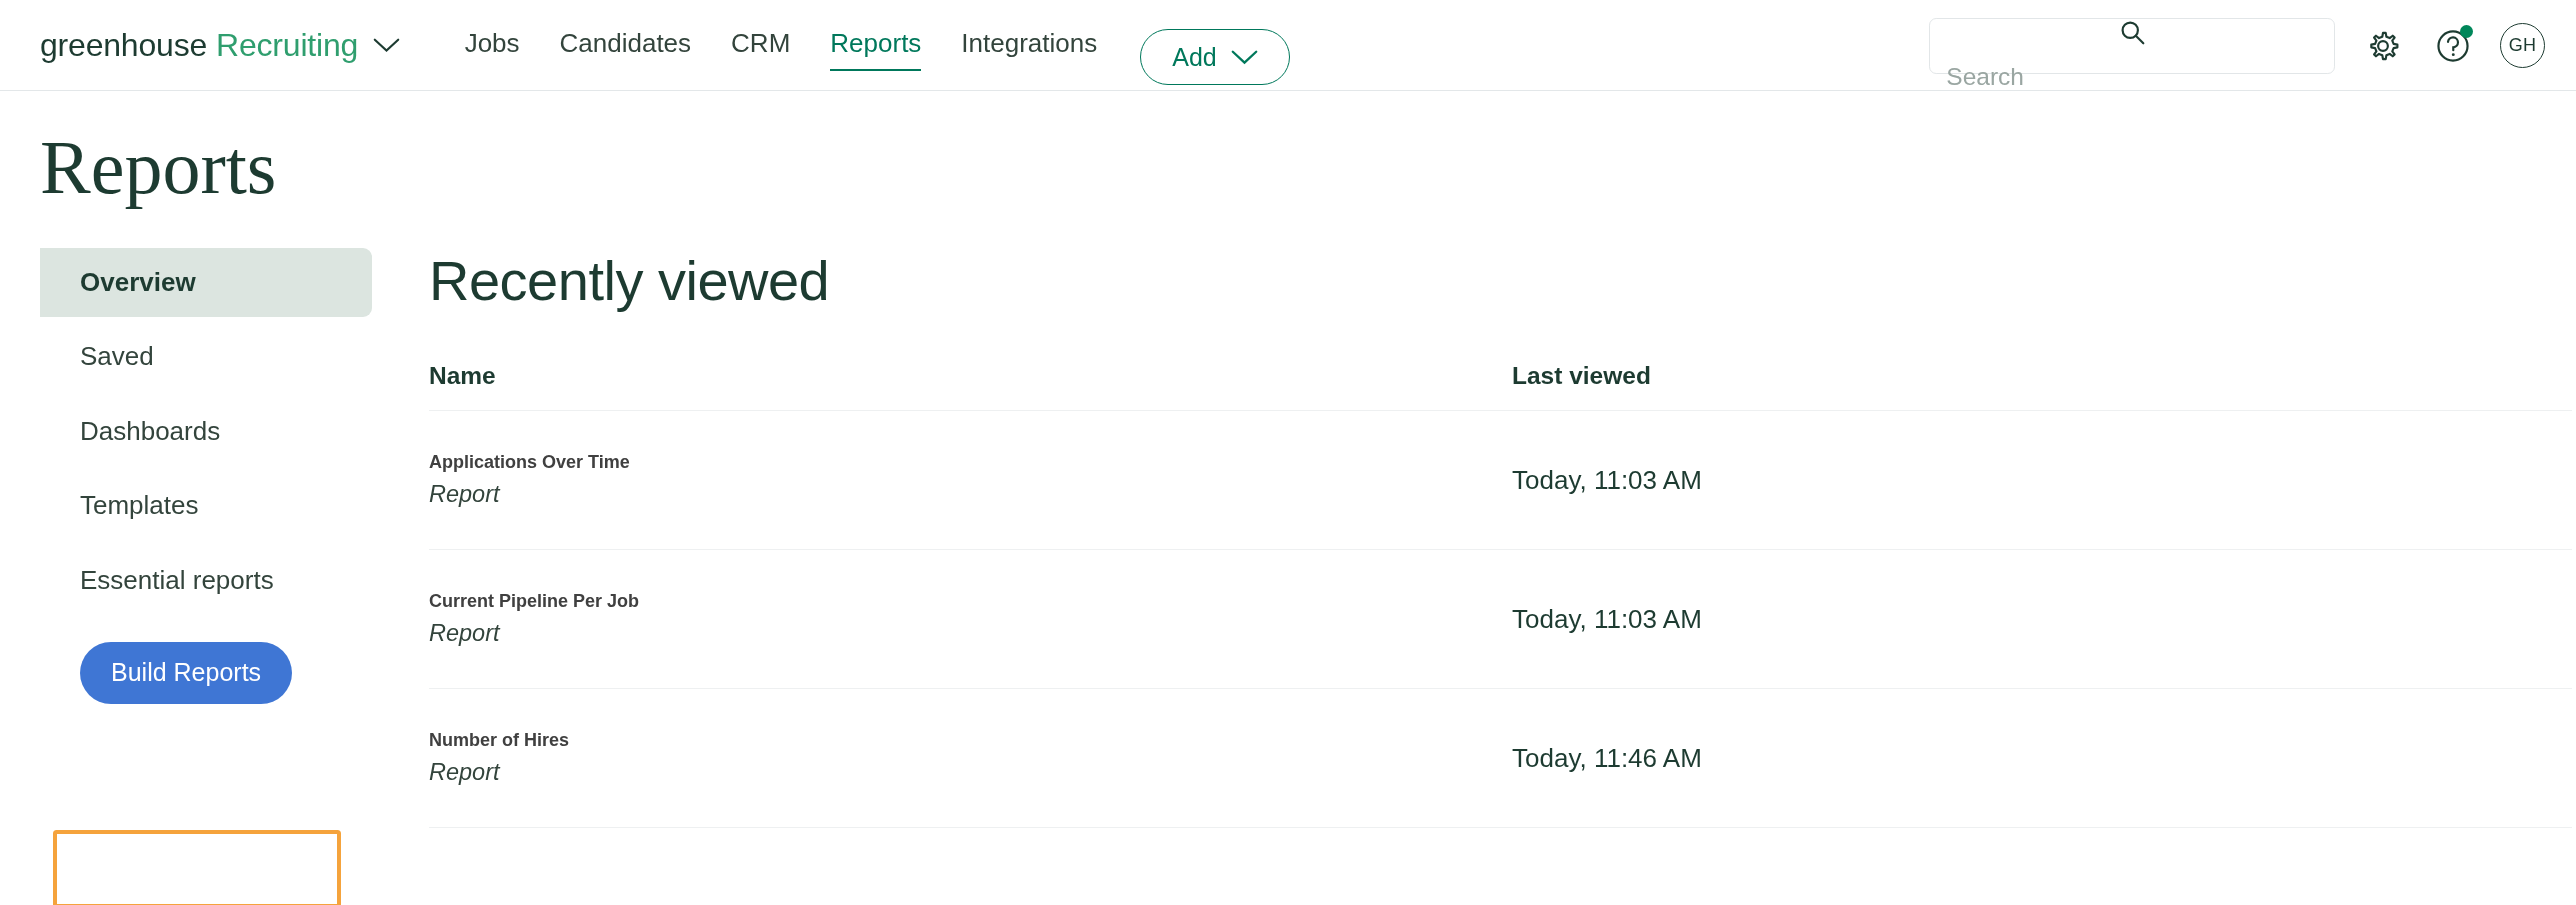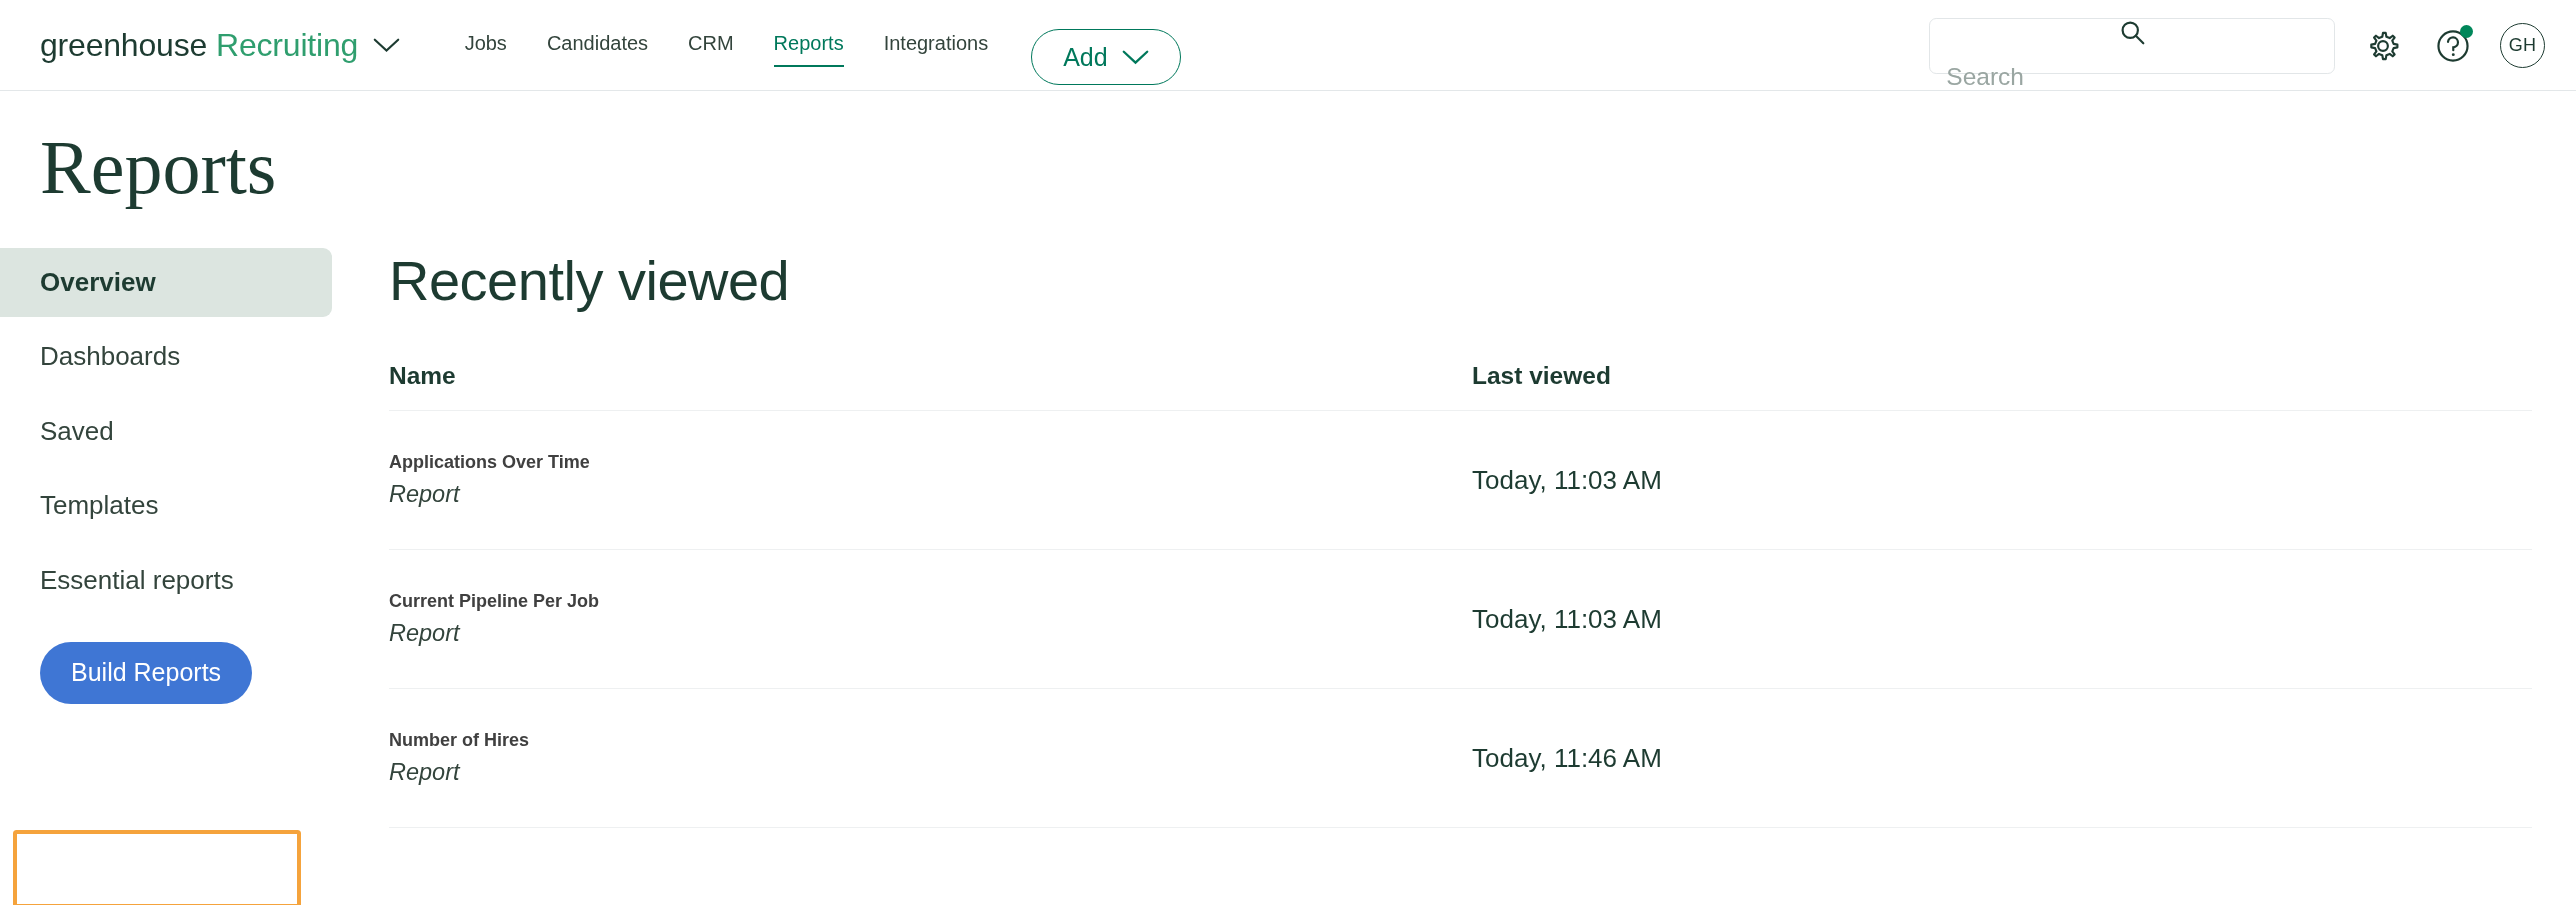"Jobs" .navlink { font-size: 20px -> 26px }
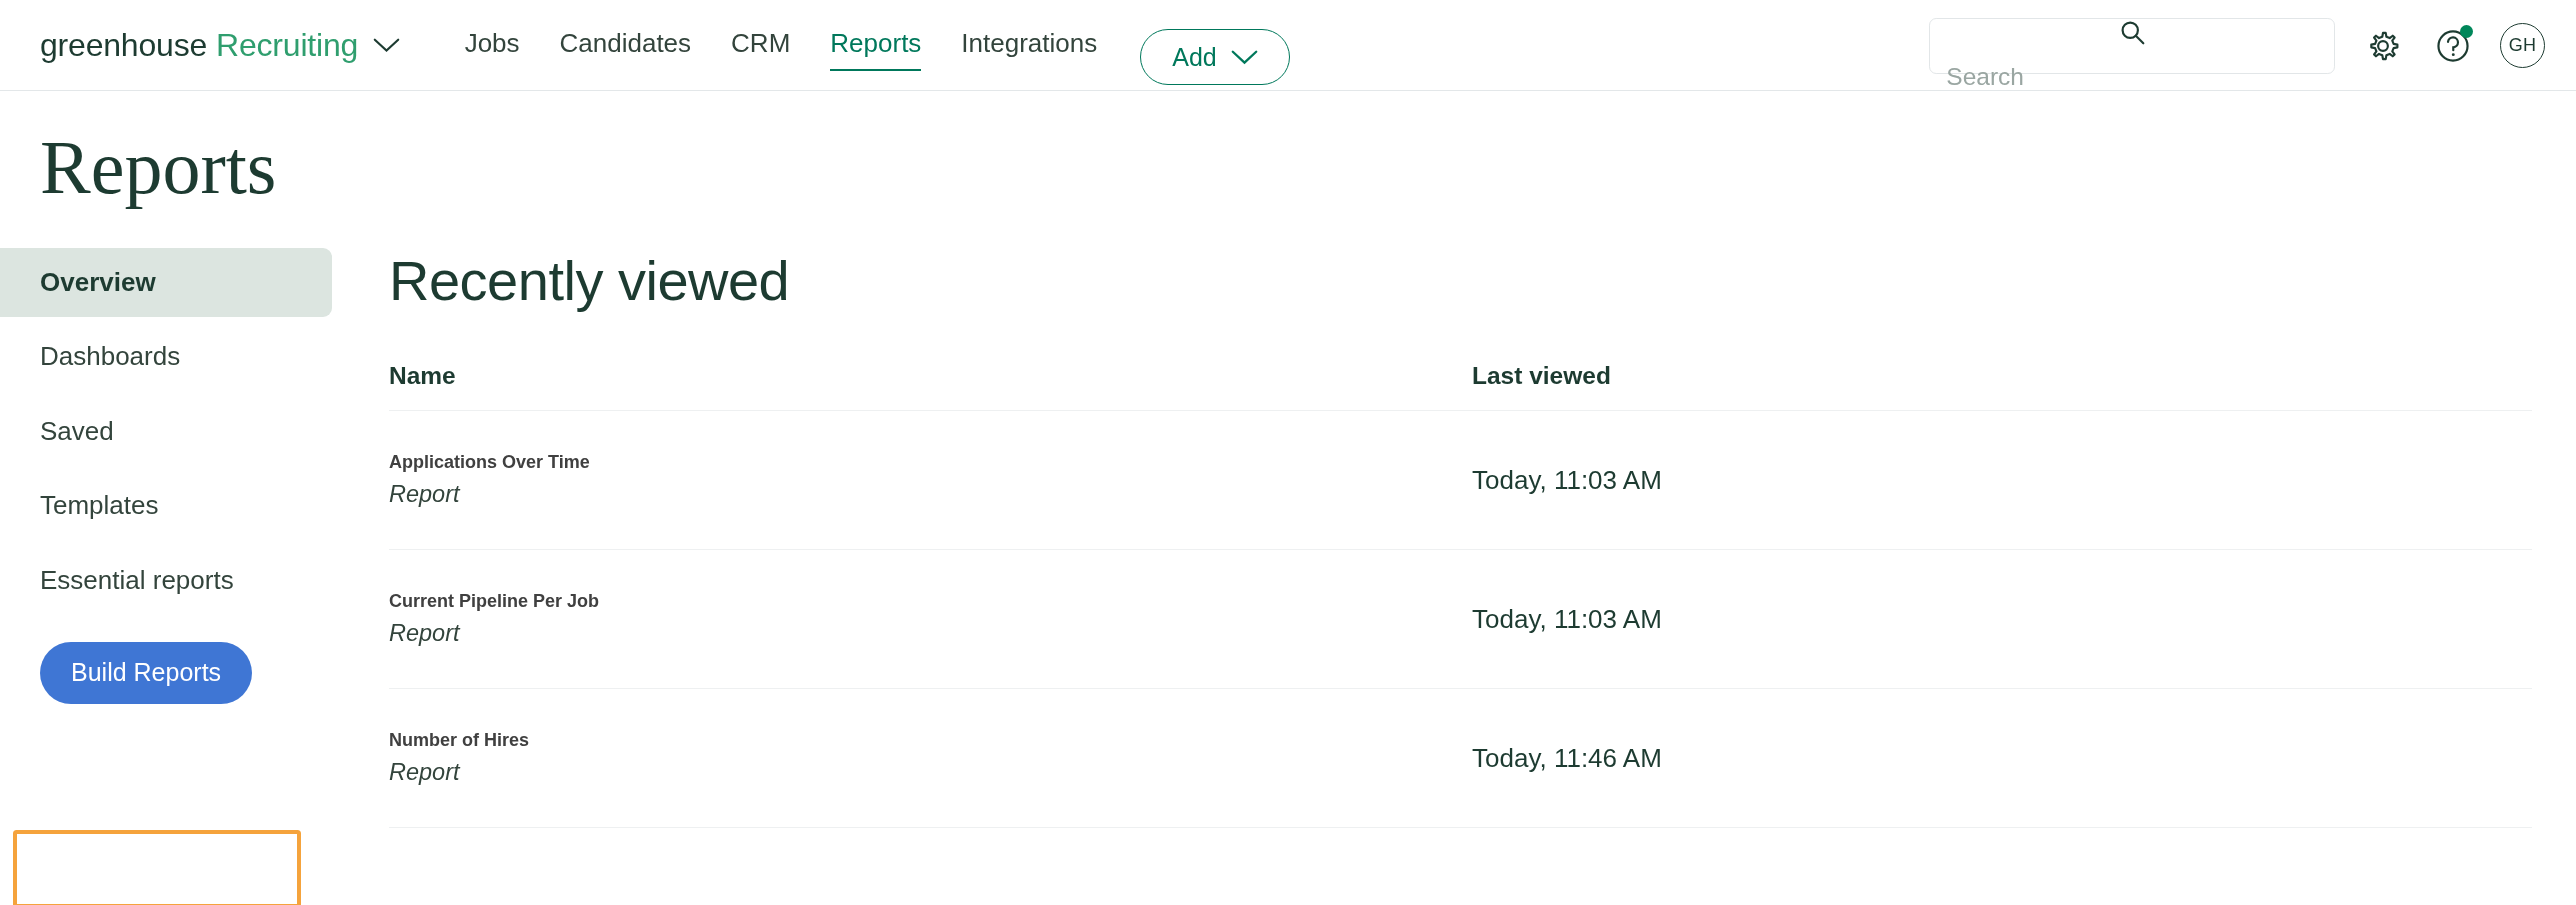"Overview" .sidebar { margin-left: none -> 40px }
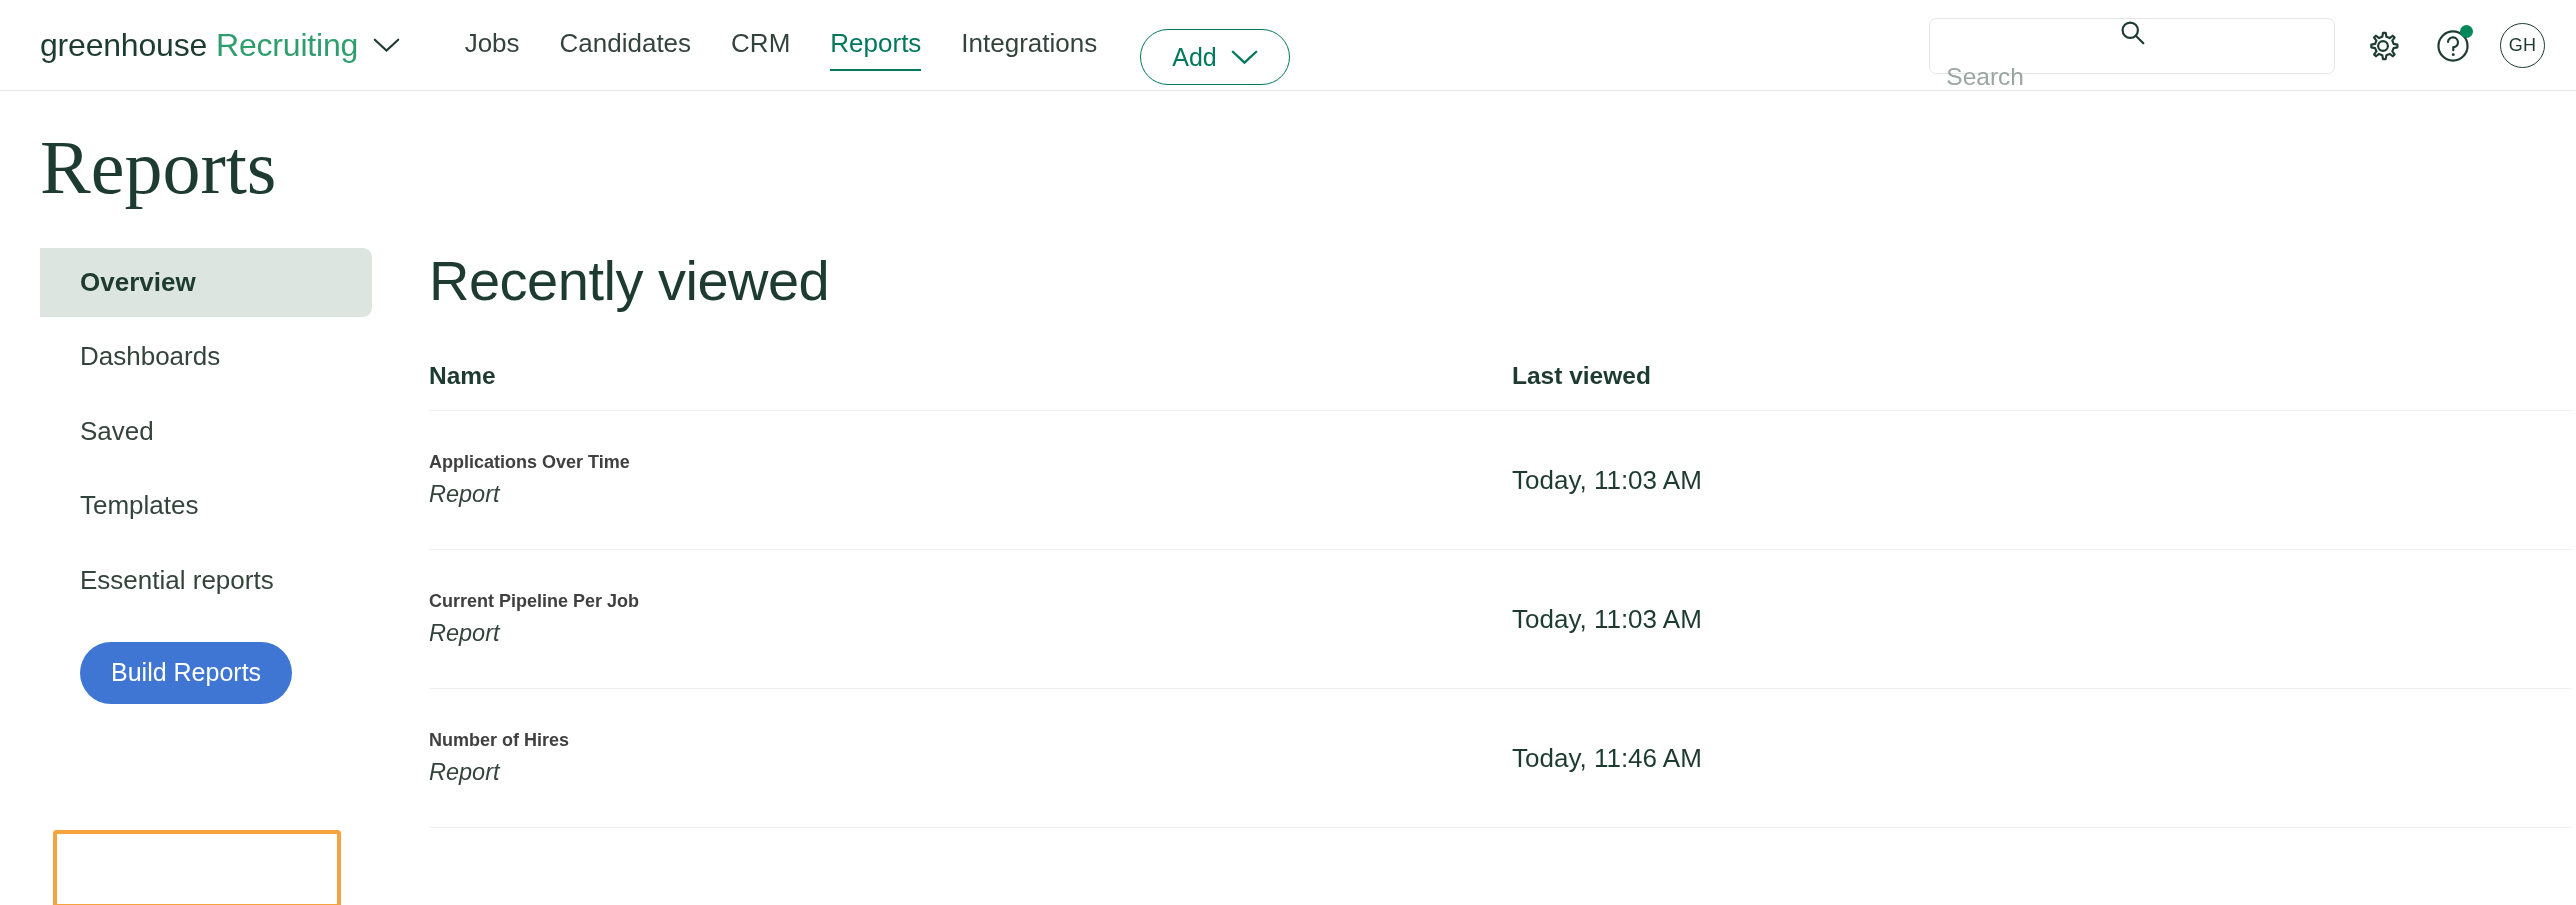"Dashboards" div.side-item { order: before "Saved" -> after "Saved" }
